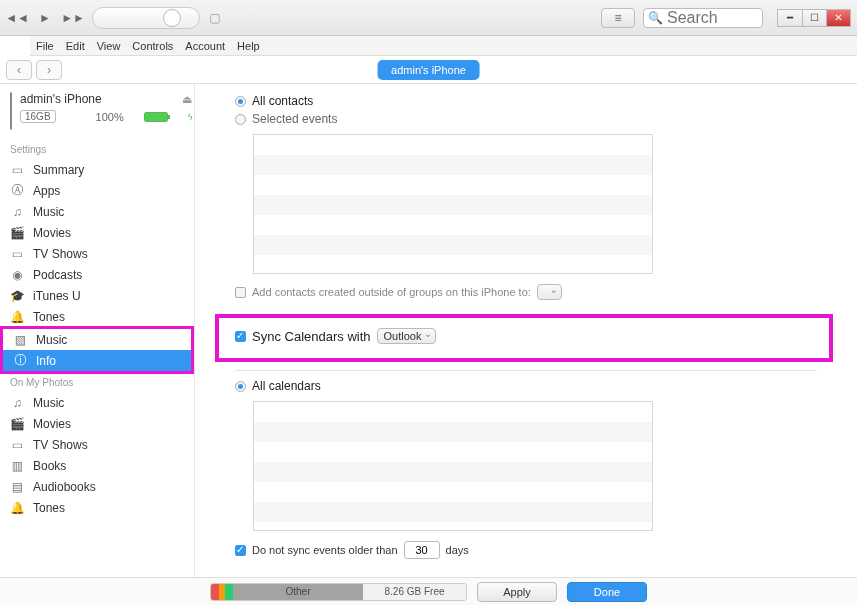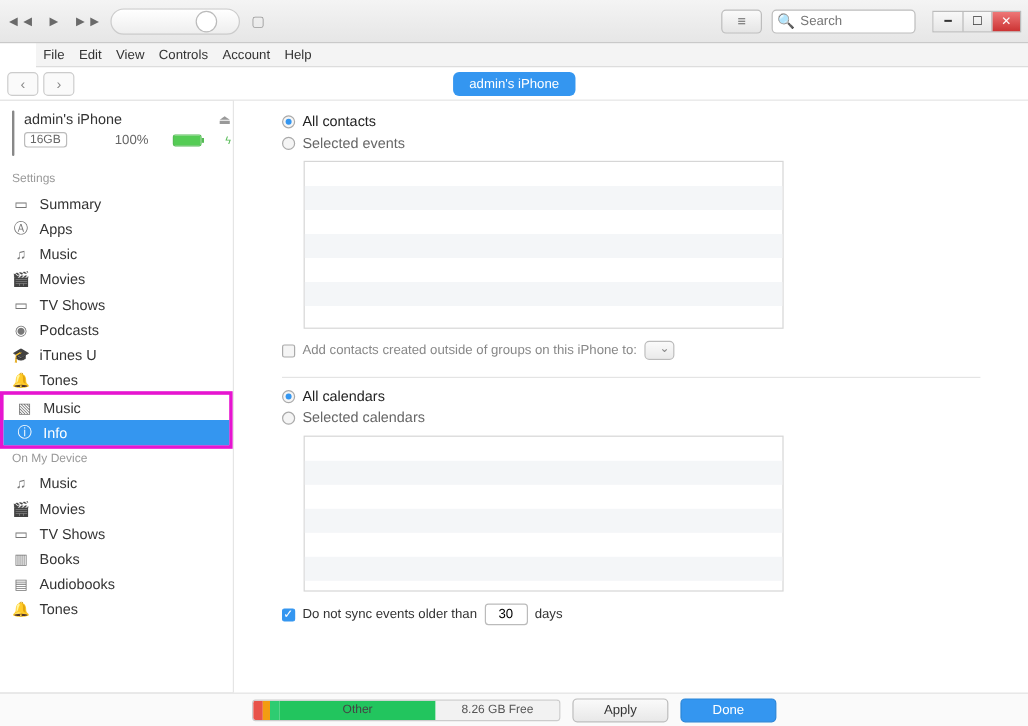"Search" .search-box input { font-size: 11px -> 16px }
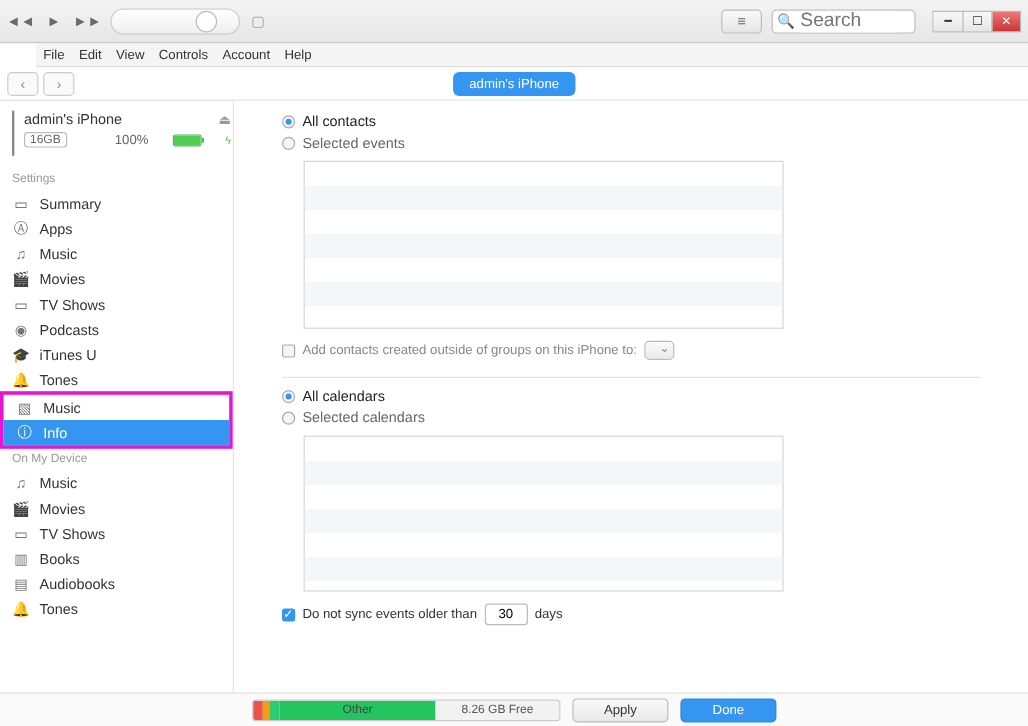"Sync Calendars with" div.highlight-sync { html: none -> <div> <div> <div></div> <span>Sync Calendars with</span> <span>Outlook</span> </div> </div> }
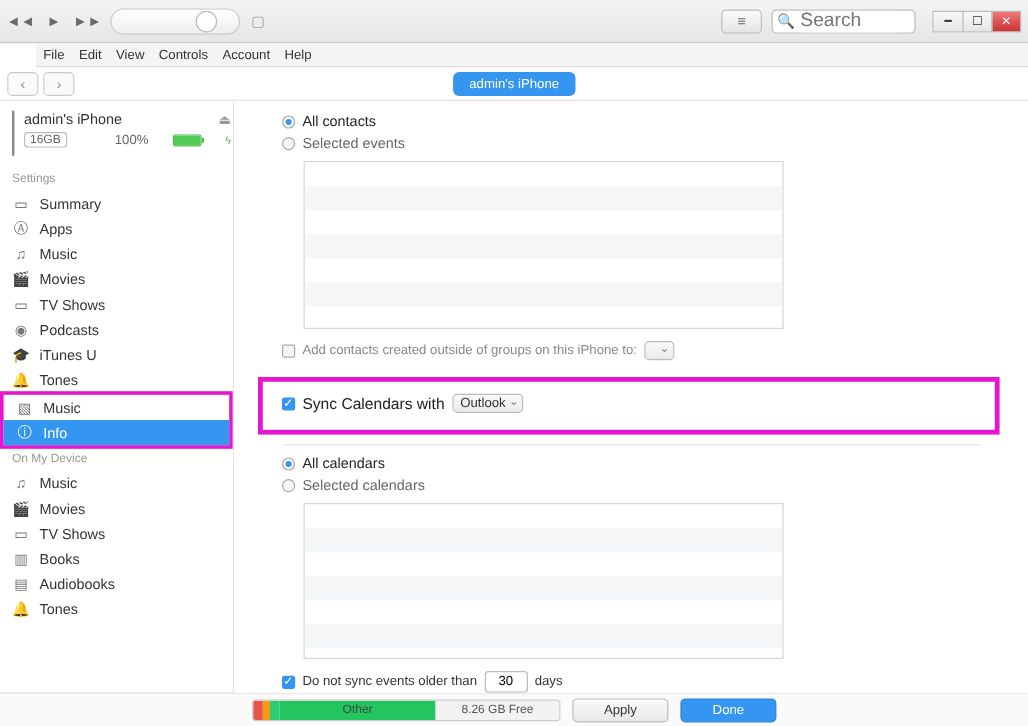"On My Device" div.section-label { text: Device -> Photos }
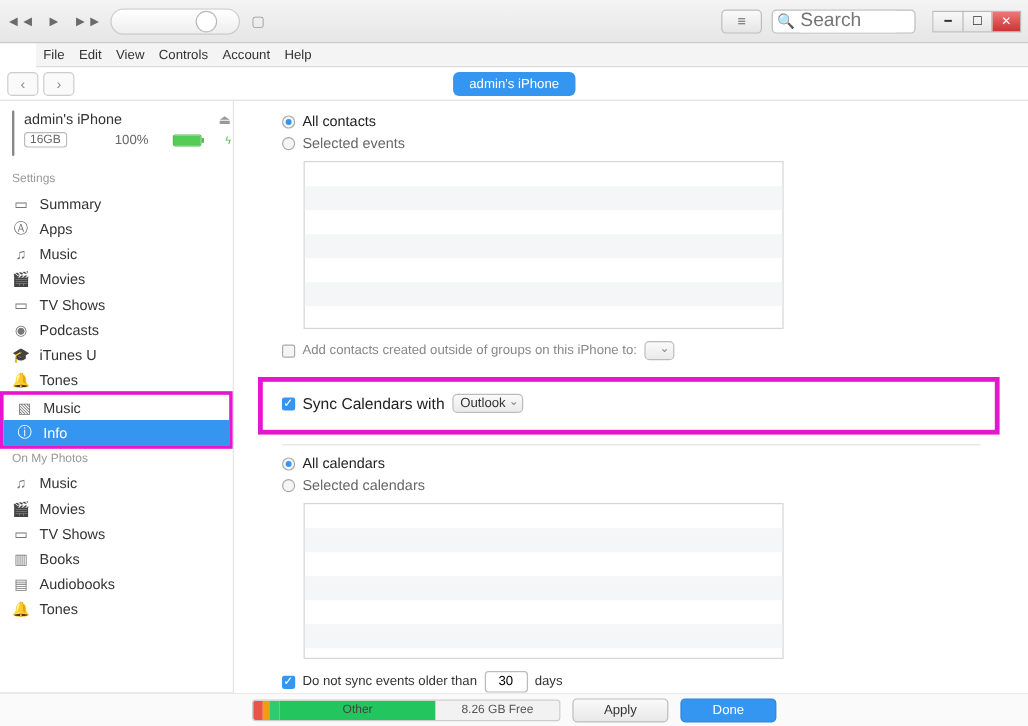"Selected calendars" div.radio-row { html: <div> <div></div> <span>Selected calendars</span> </div> -> none }
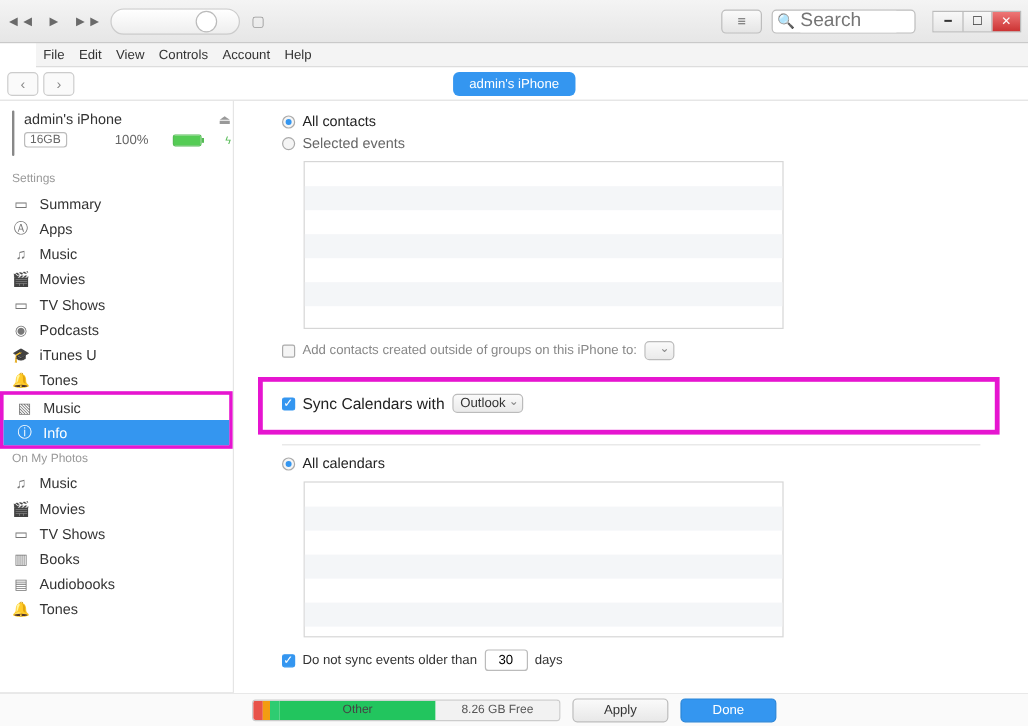"Other" .seg-other { background: #22c55e -> #a3a3a3 }
